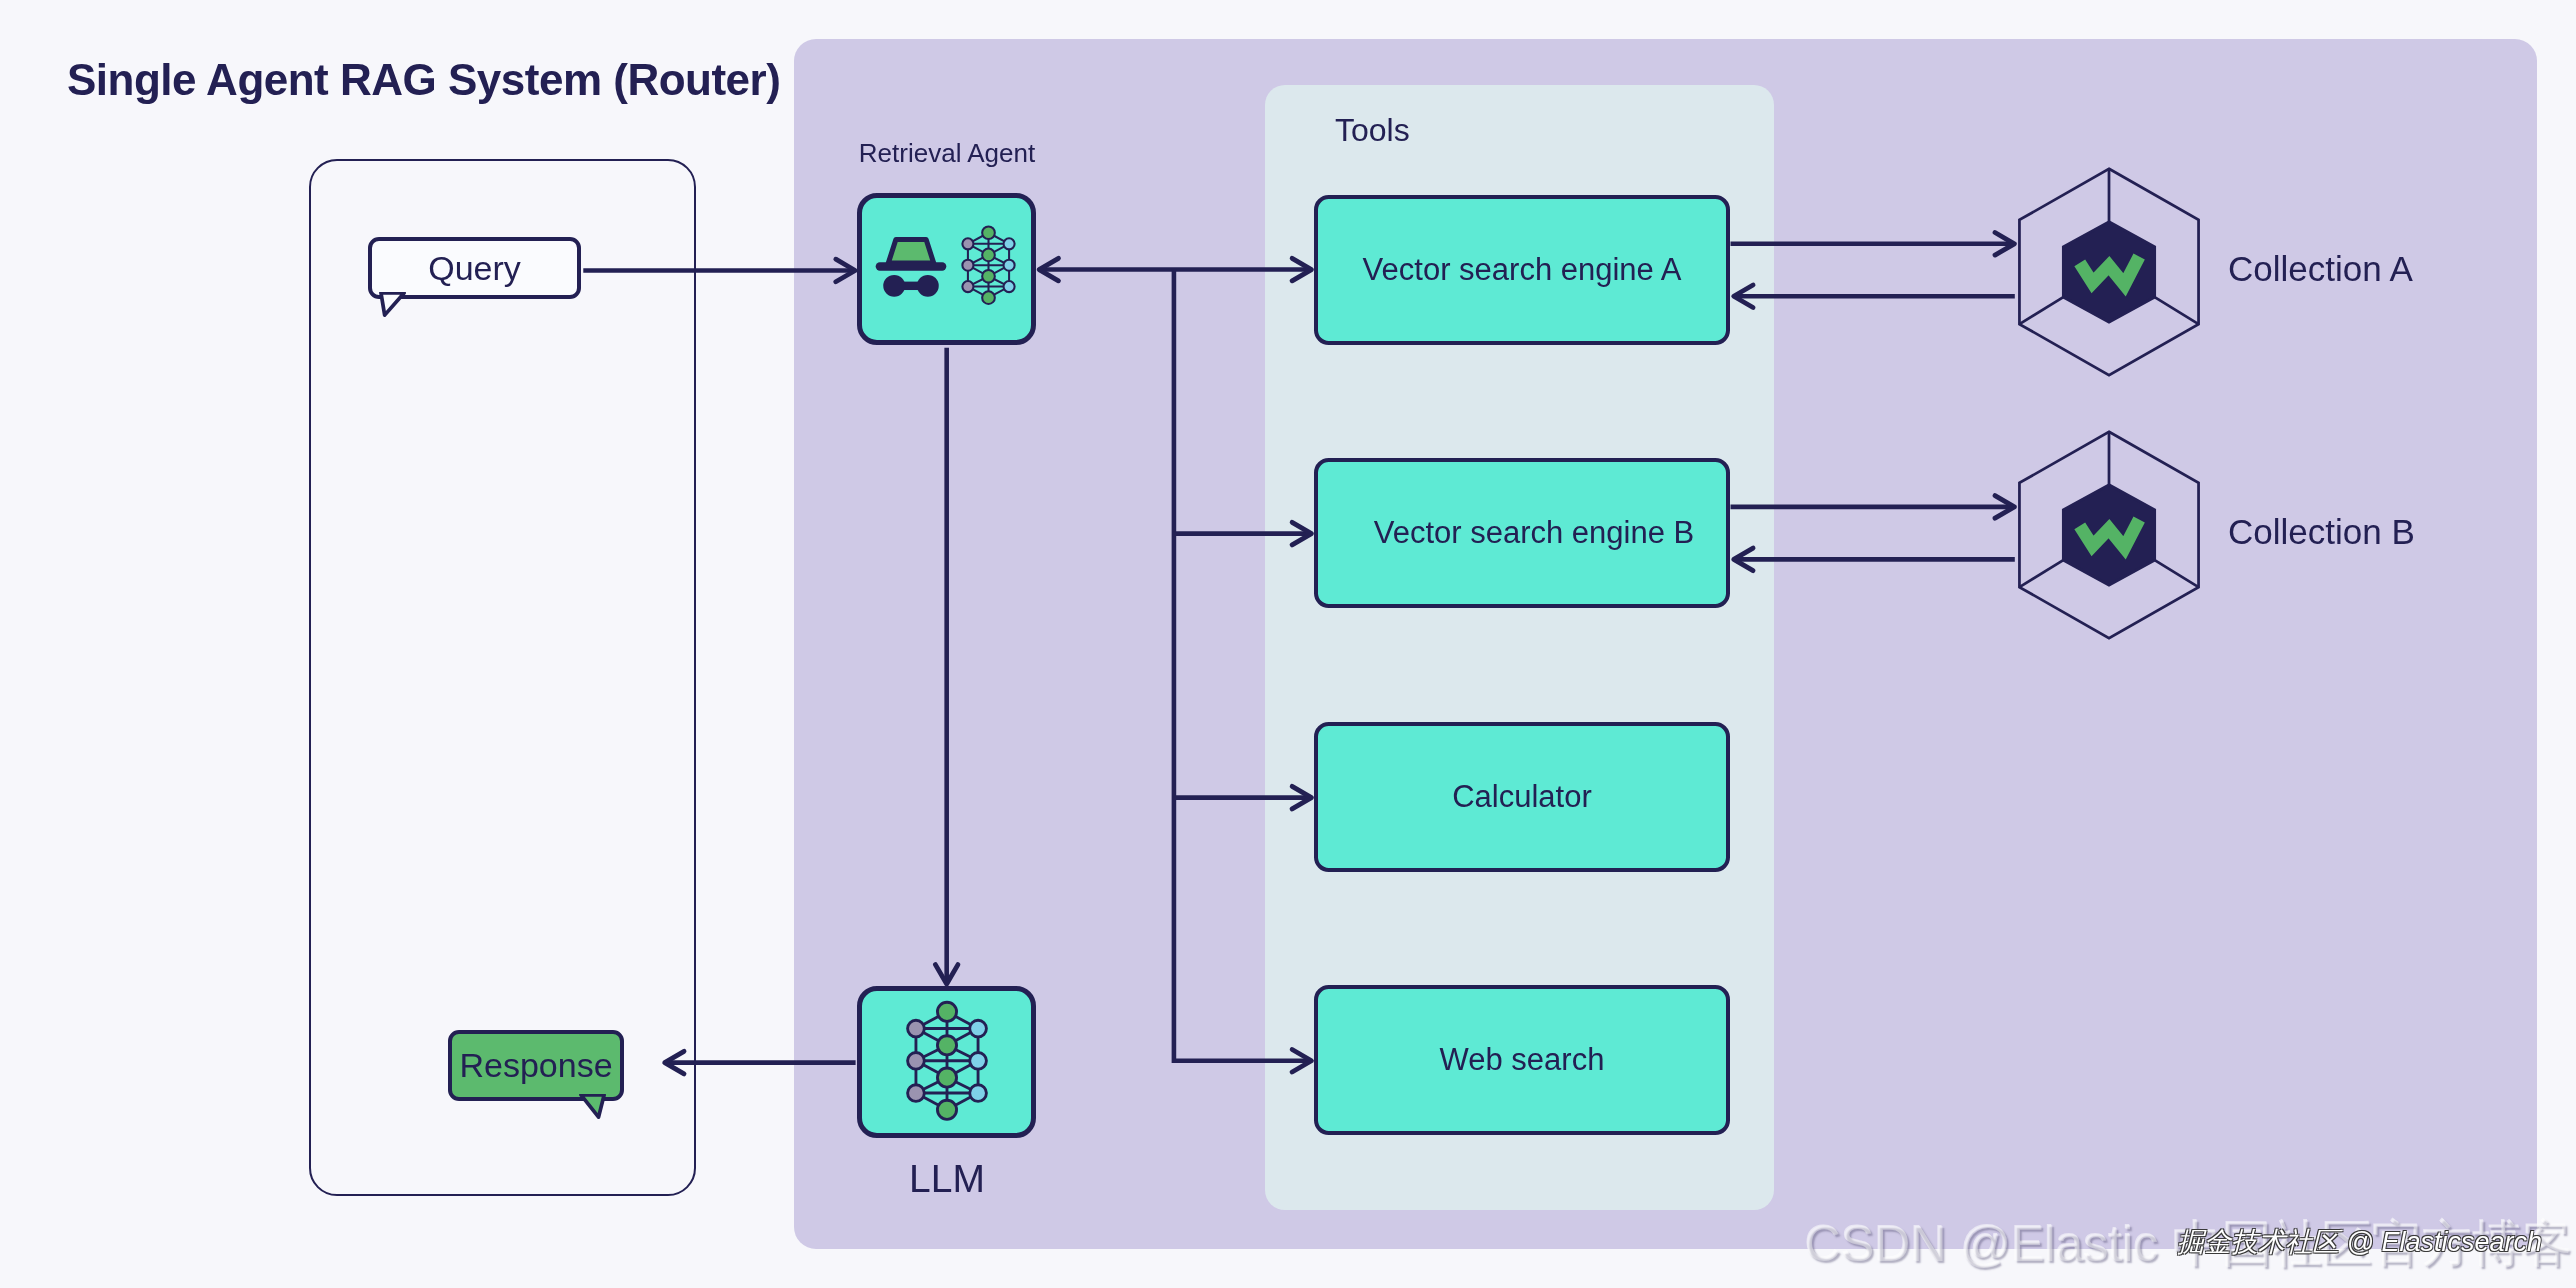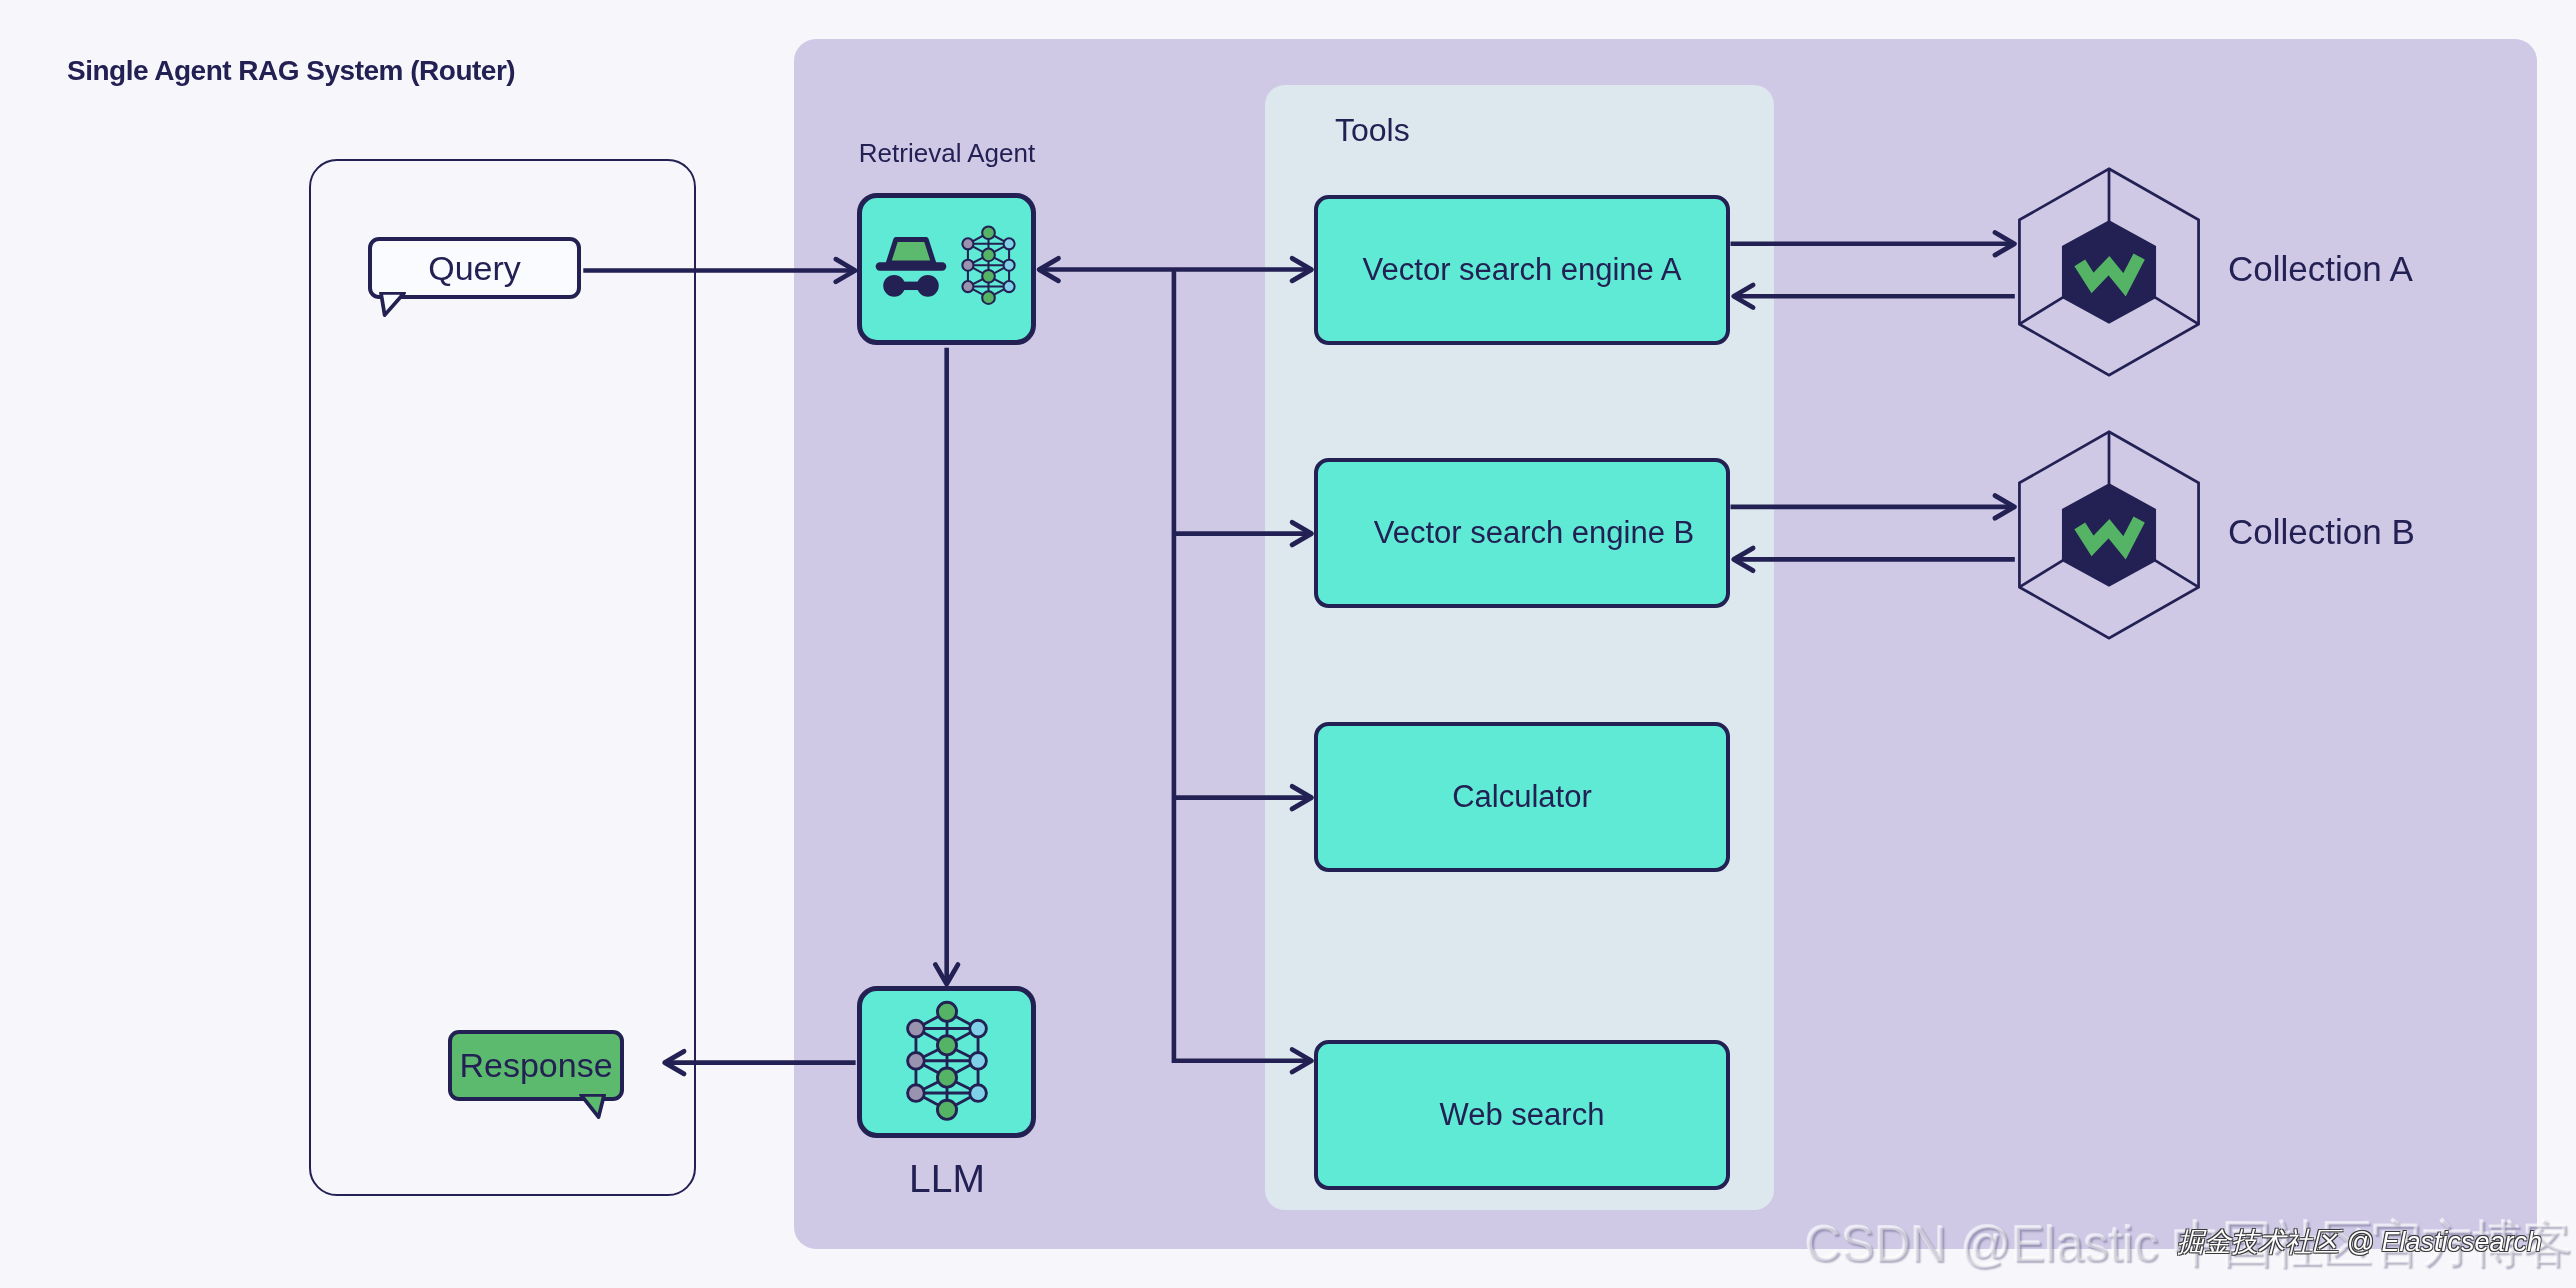"Single Agent RAG System (Router)" .title { font-size: 28px -> 44px }
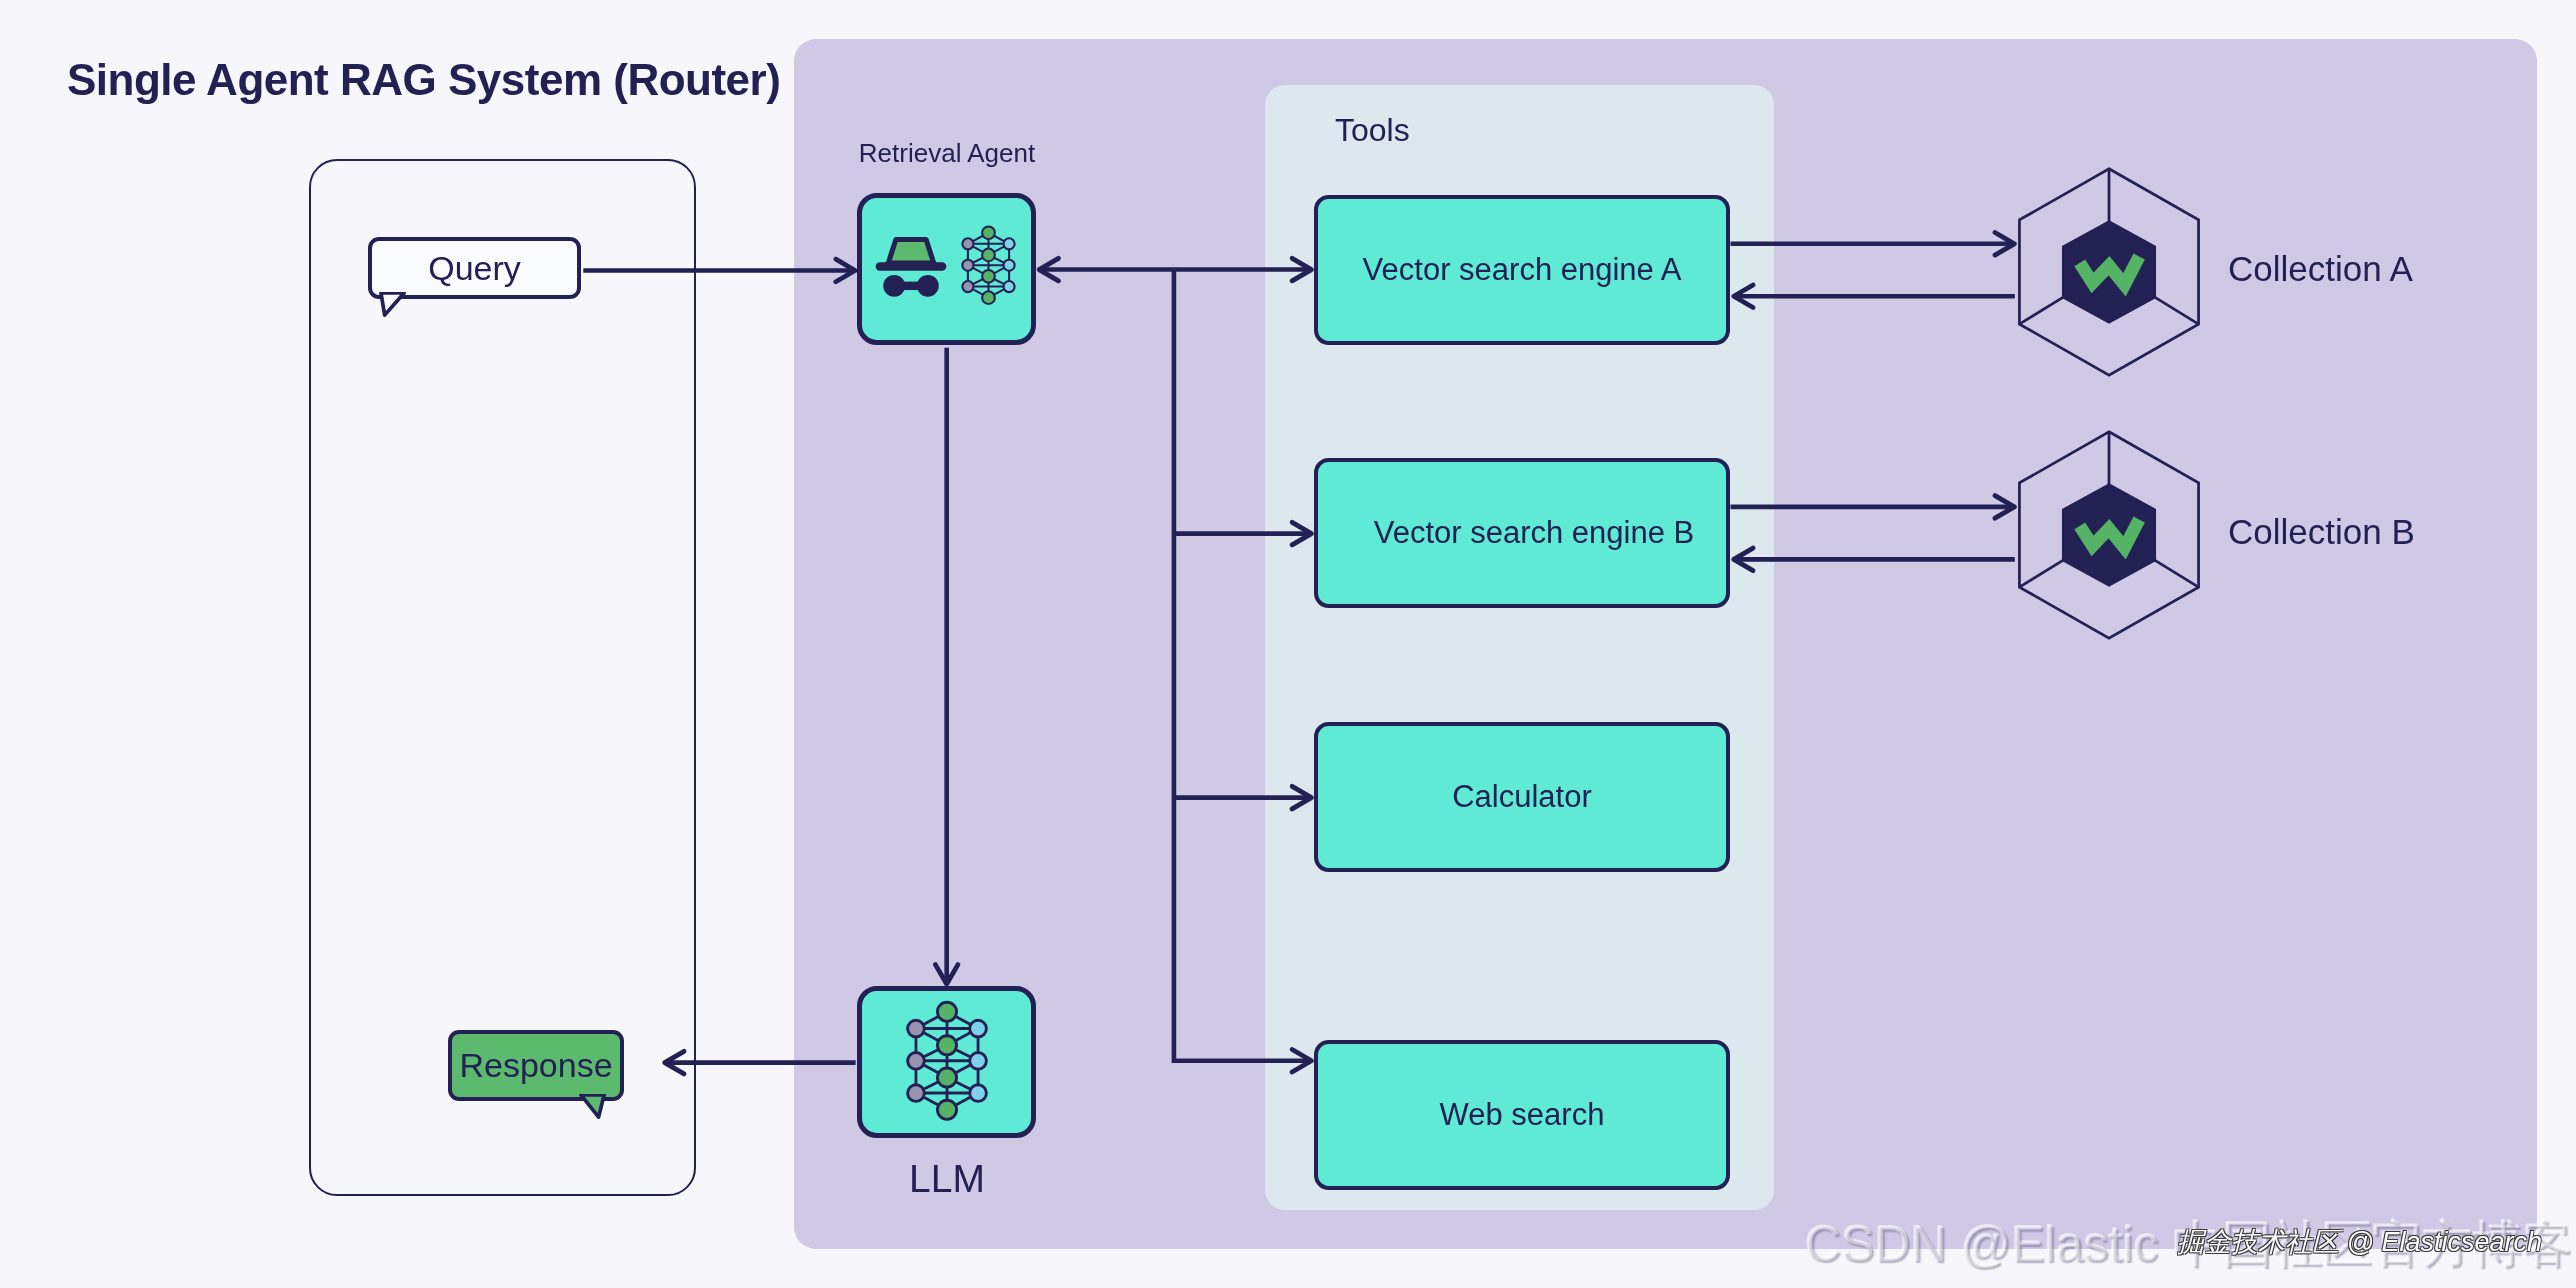"Web search" .toolbox-3 { top: 1040px -> 985px }
